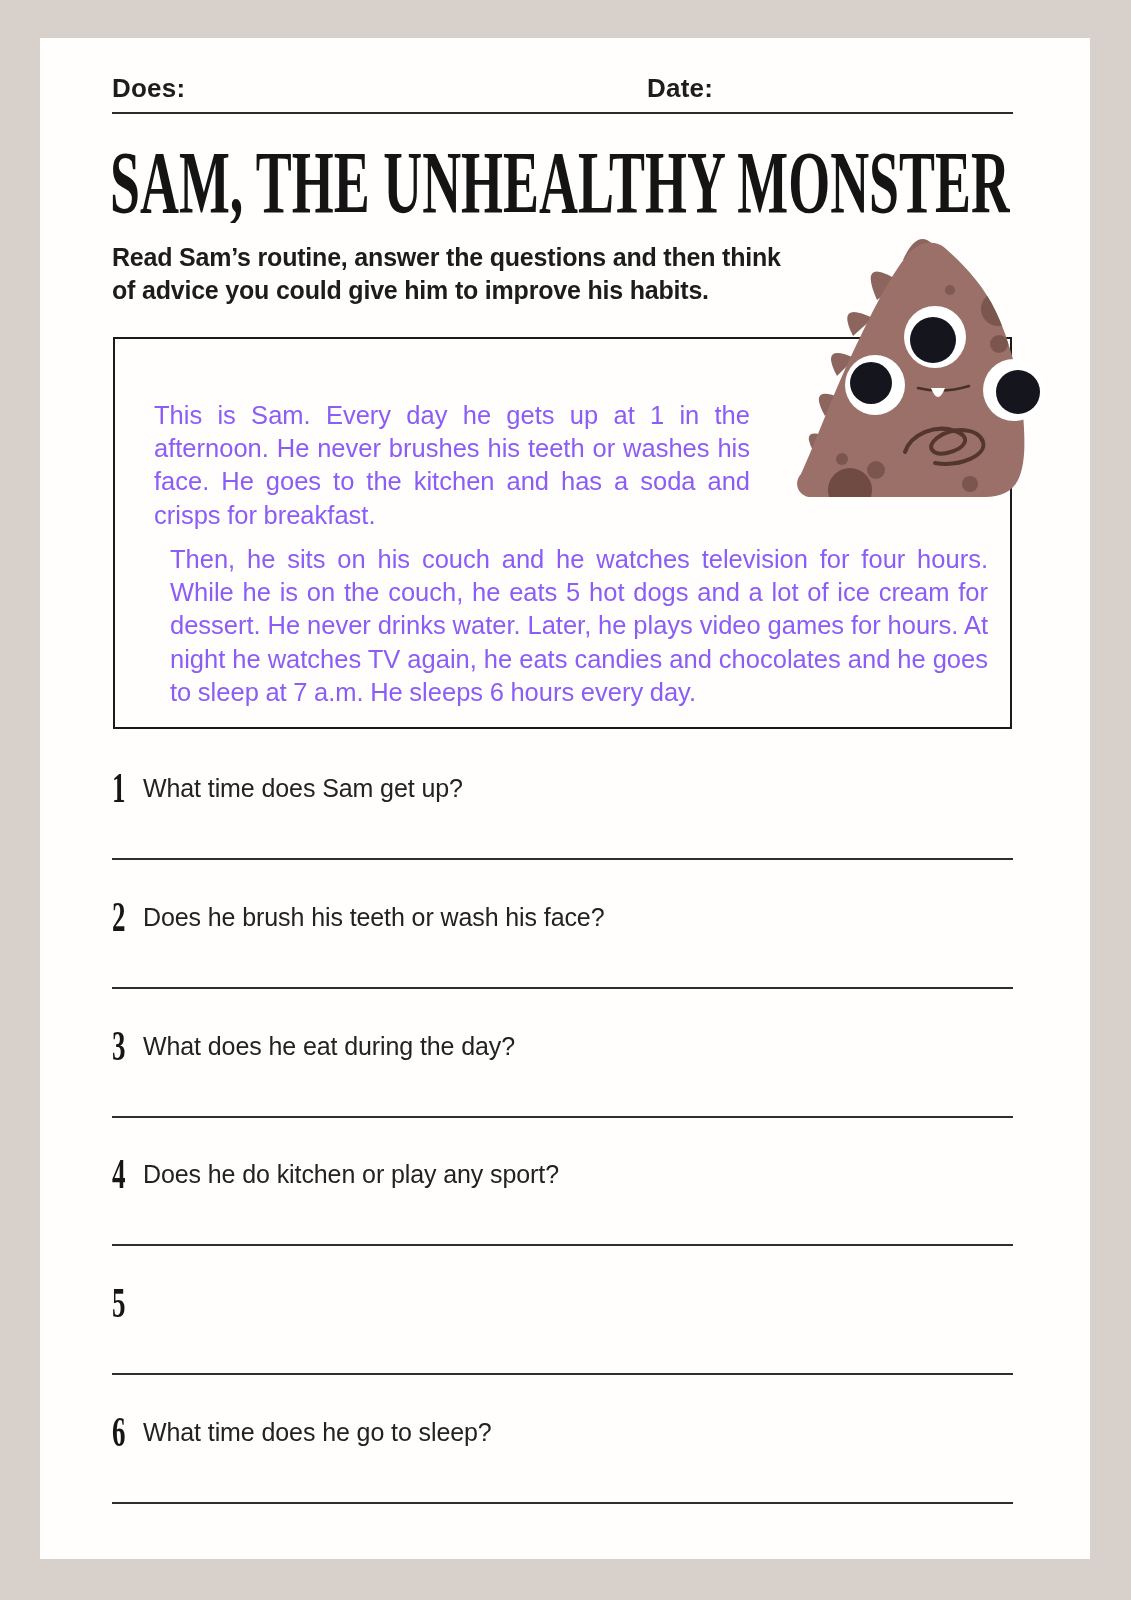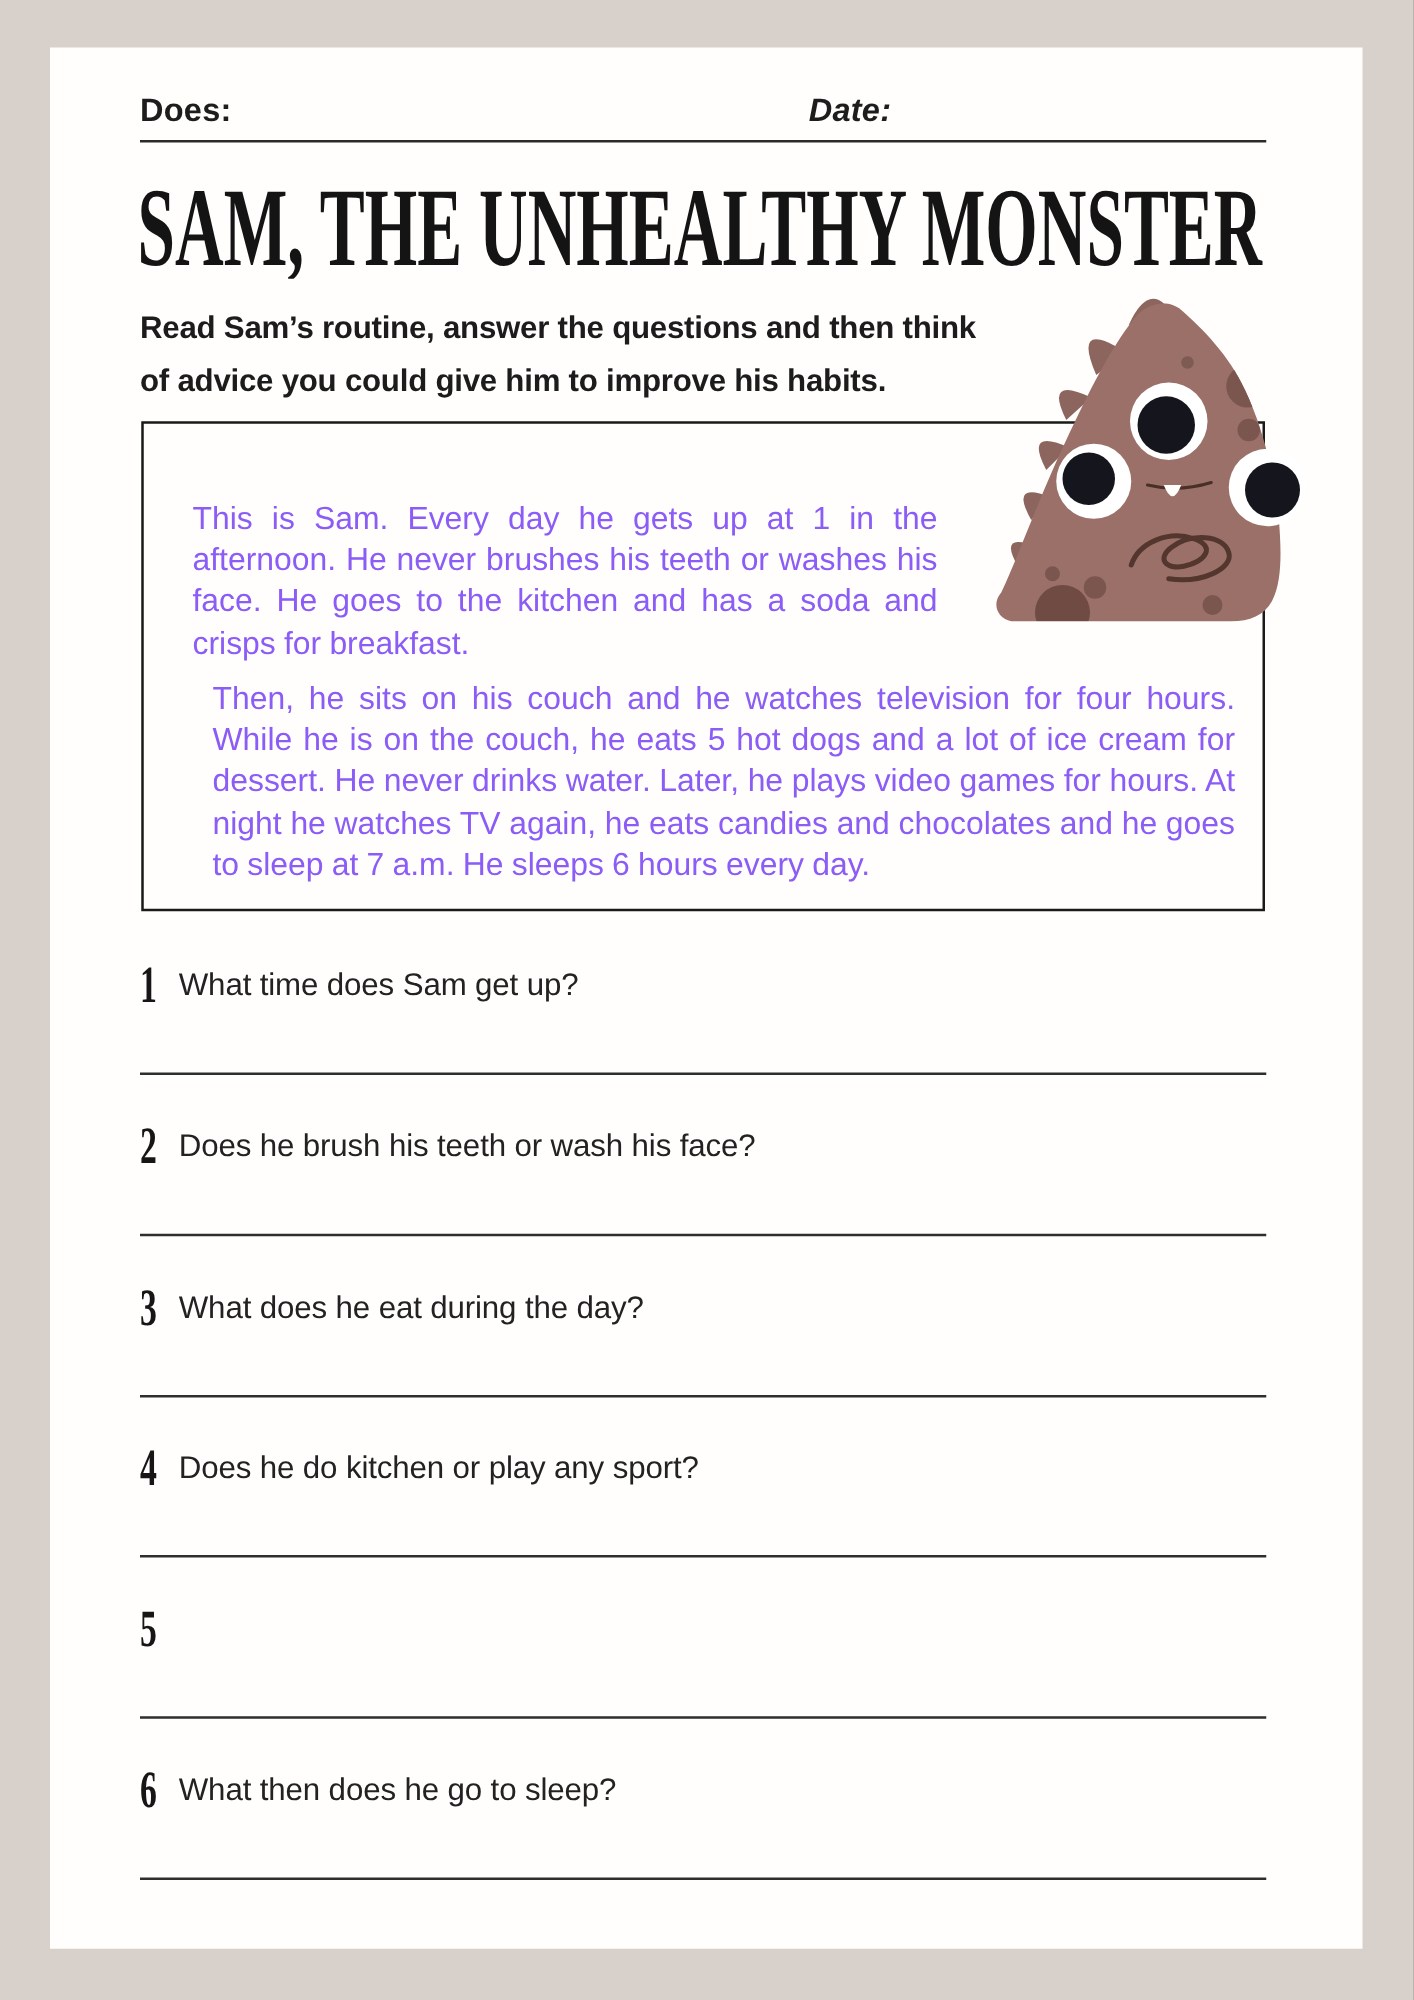"Date:" #date-label { font-style: italic -> none }
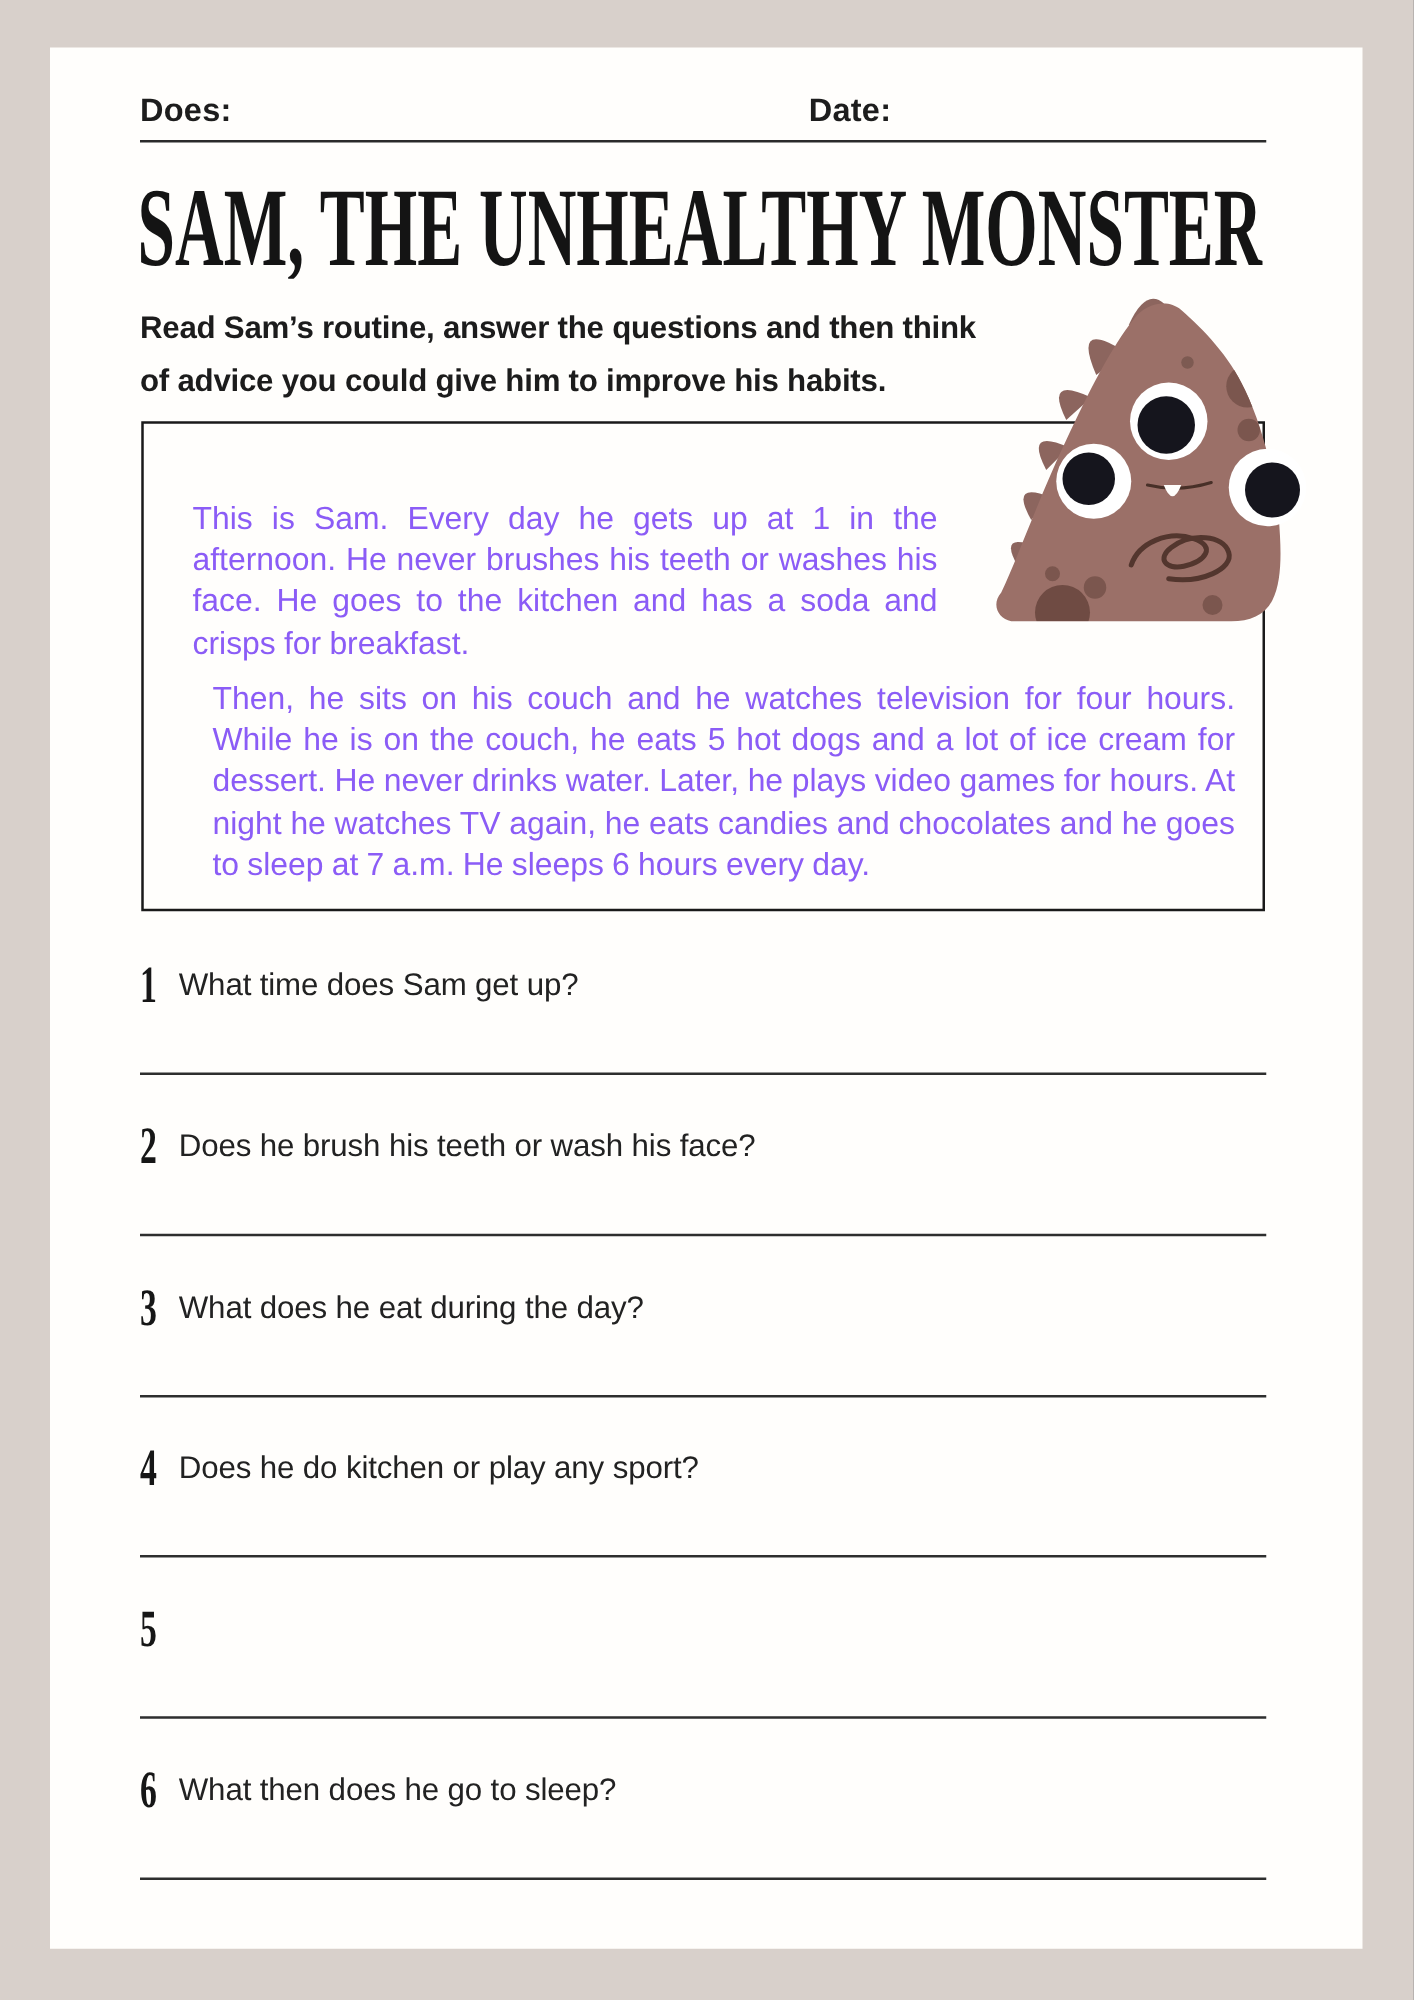"Read Sam’s routine, answer the" #instructions { line-height: 43px -> 33px }
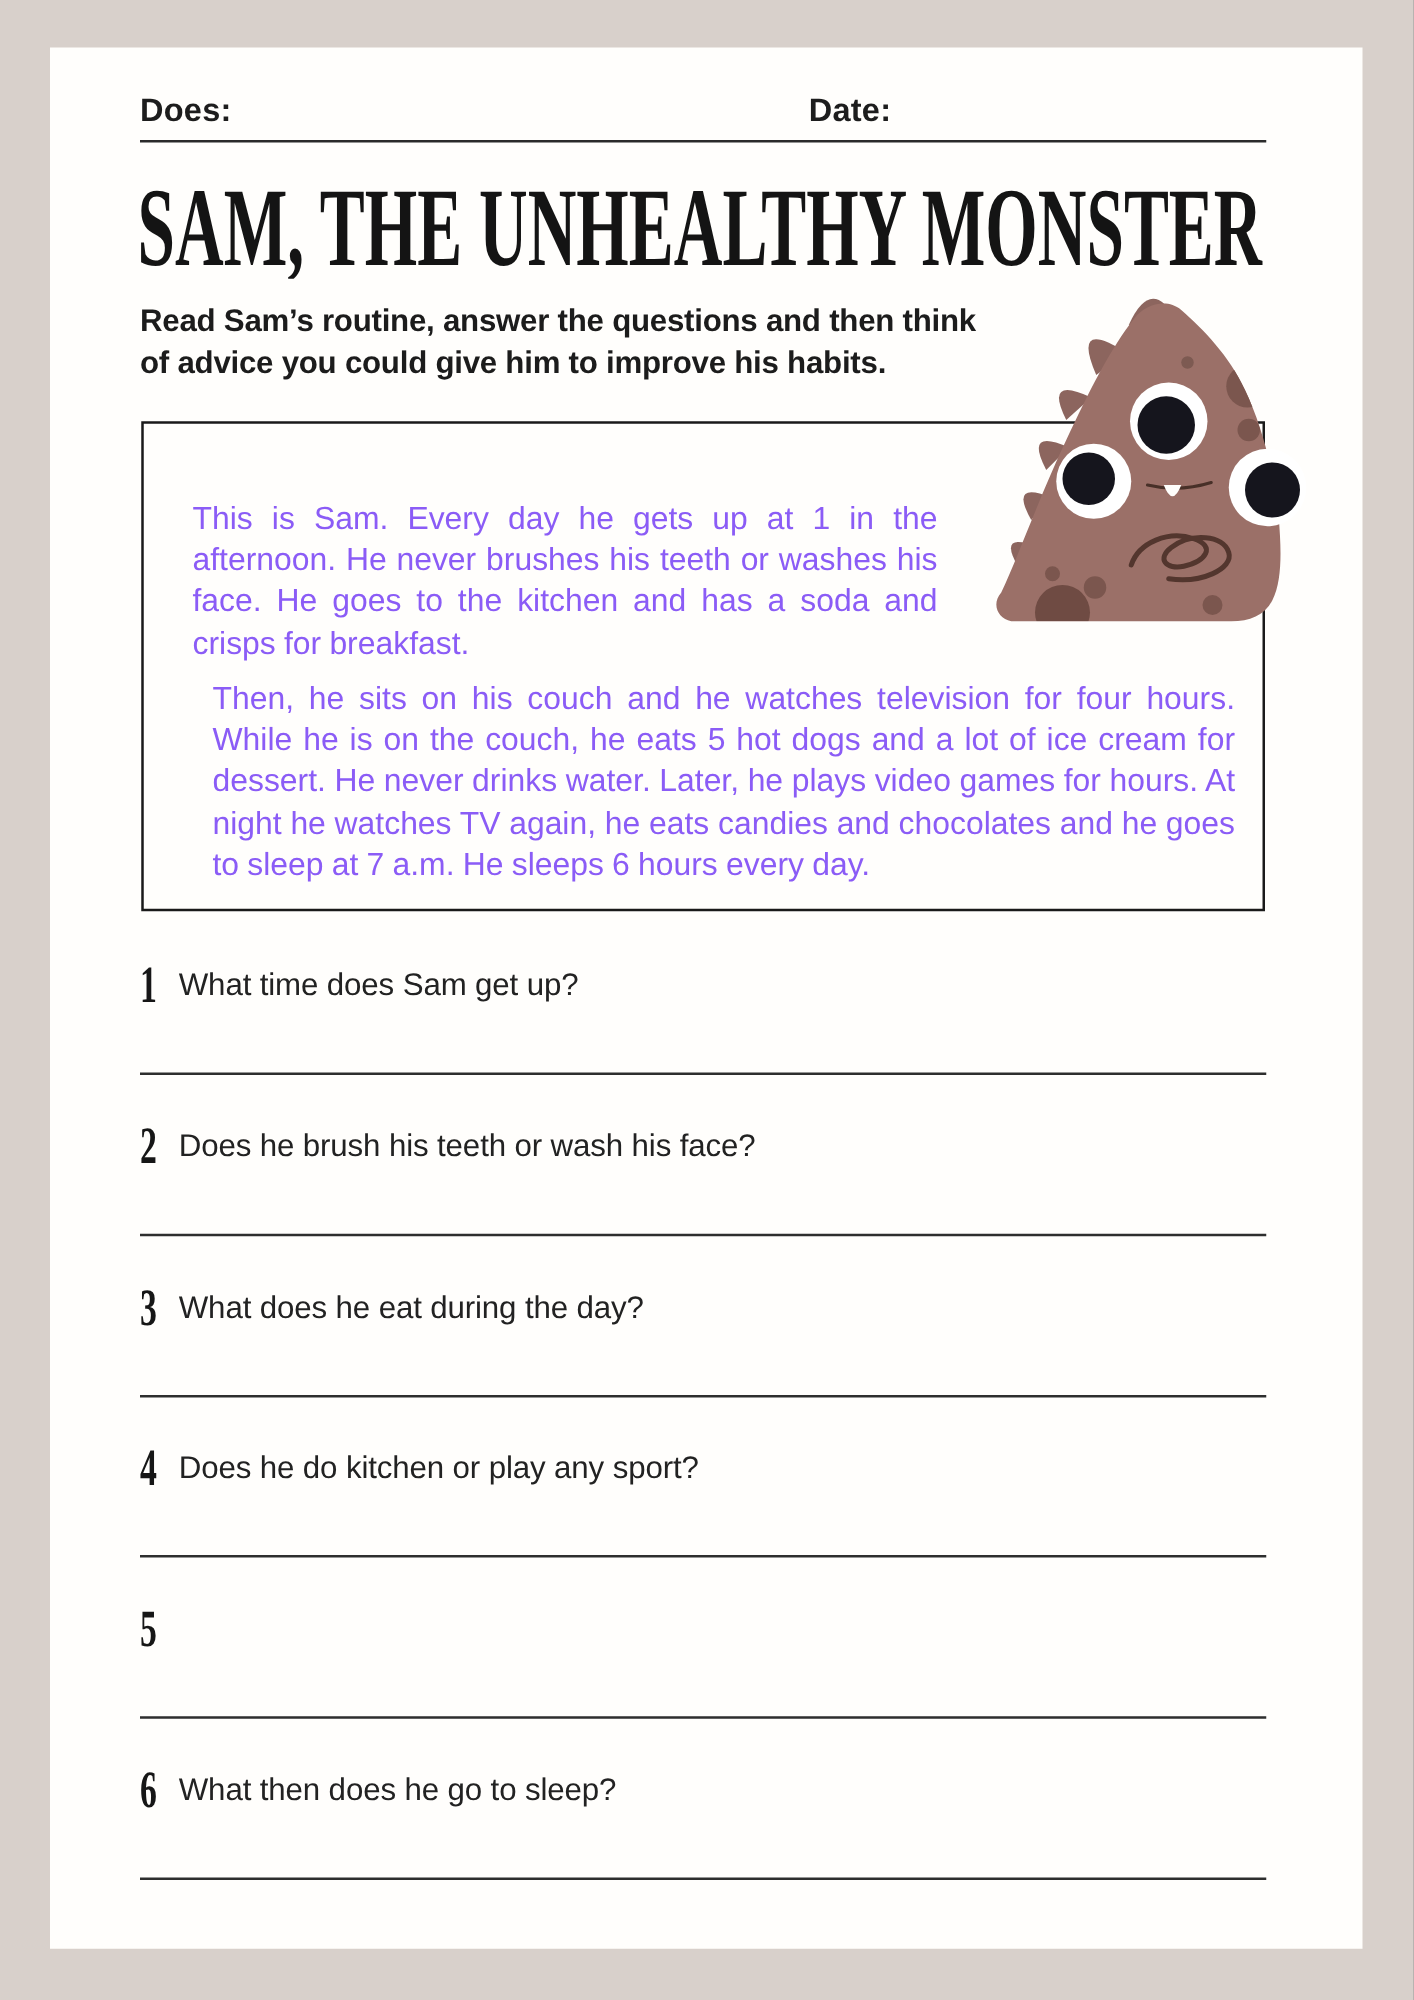"What then does he go" span.q-text { text: then -> time }
